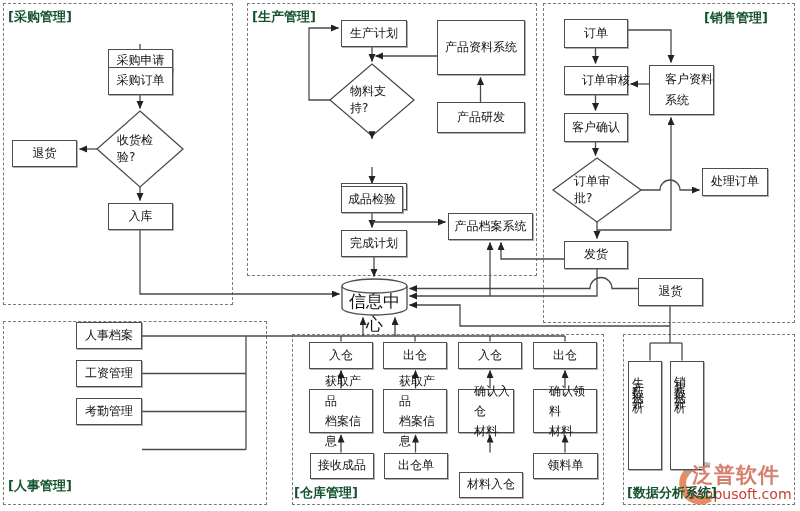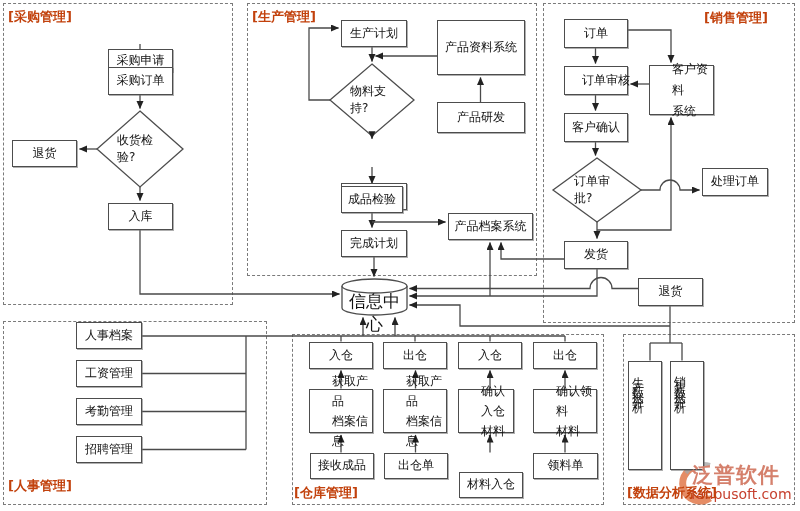"[采购管理]" .seclabel { color: #c2410c -> #14532d }
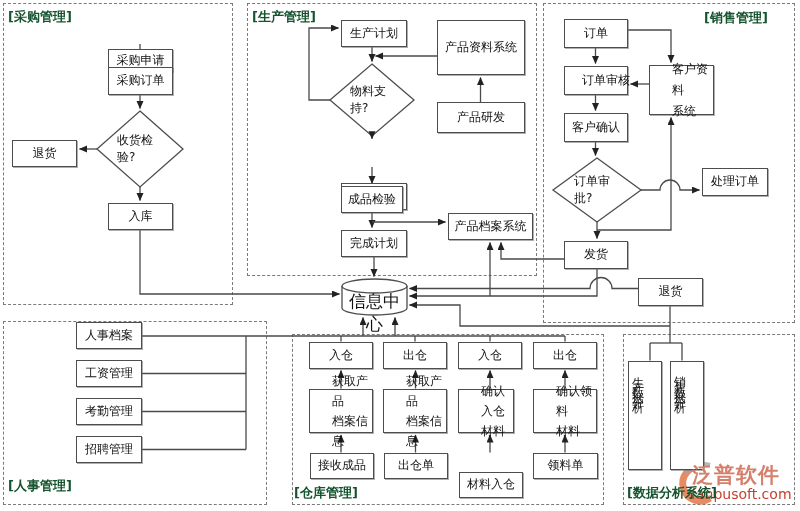"客户资料" .box.ml { padding-left: 22px -> 15px }
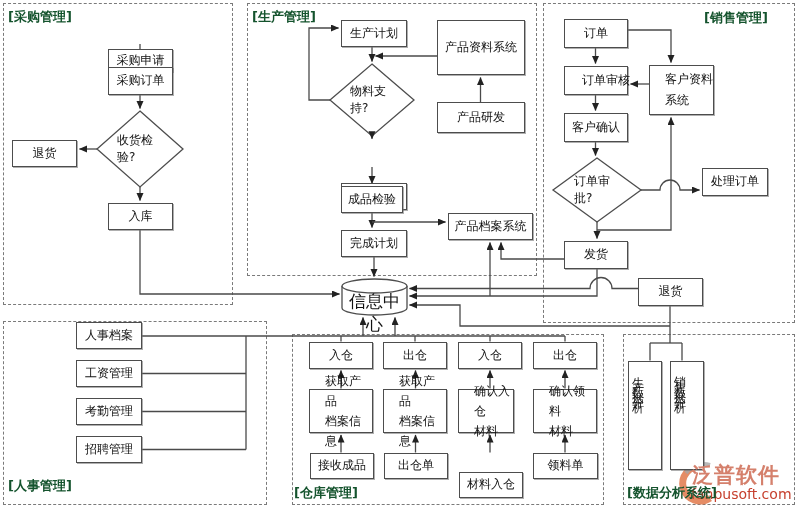"招聘管理" div.box { html: <div>招聘管理</div> -> none }
